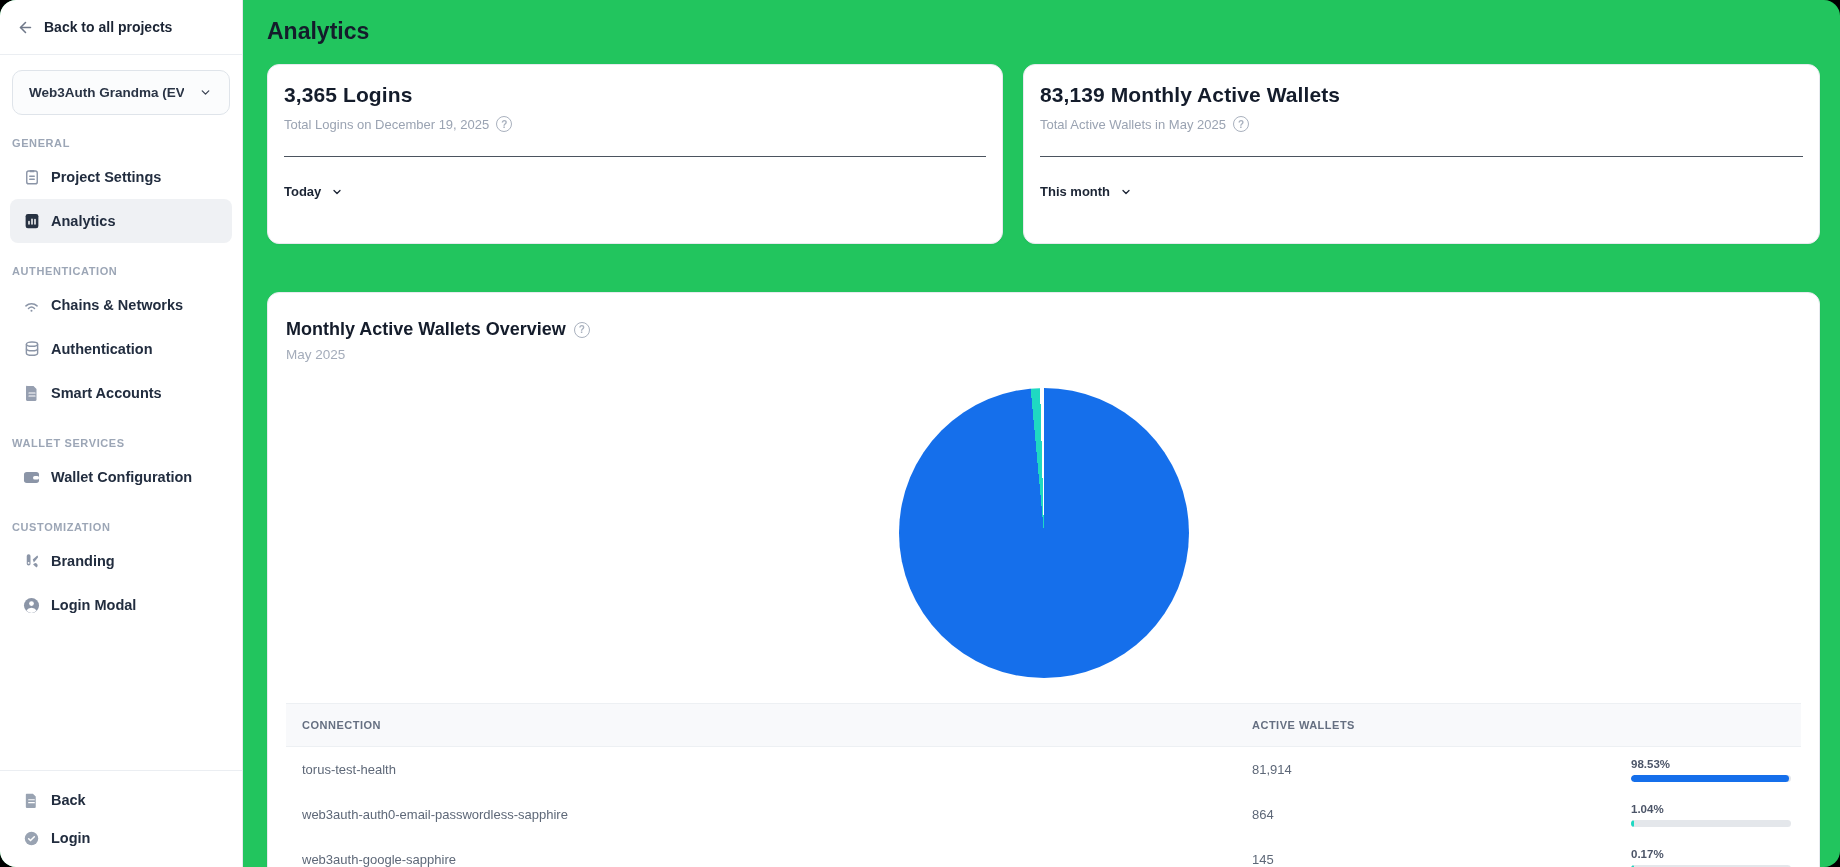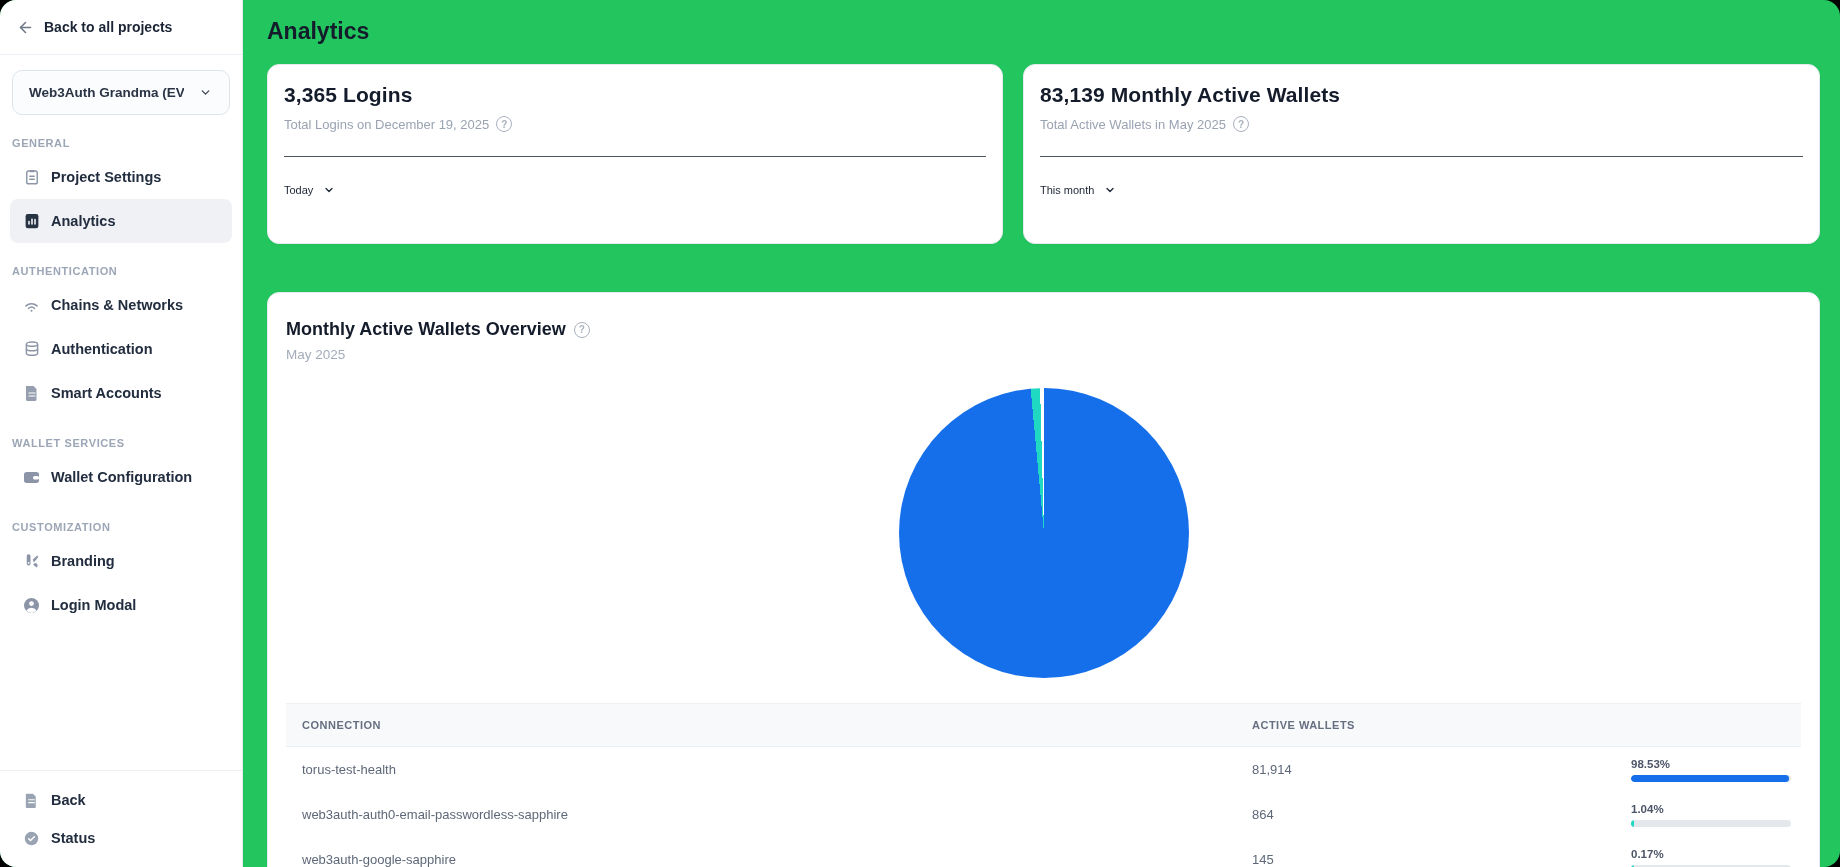"Today" .range-select .val { font-size: 11px -> 13px; font-weight: 400 -> 700 }
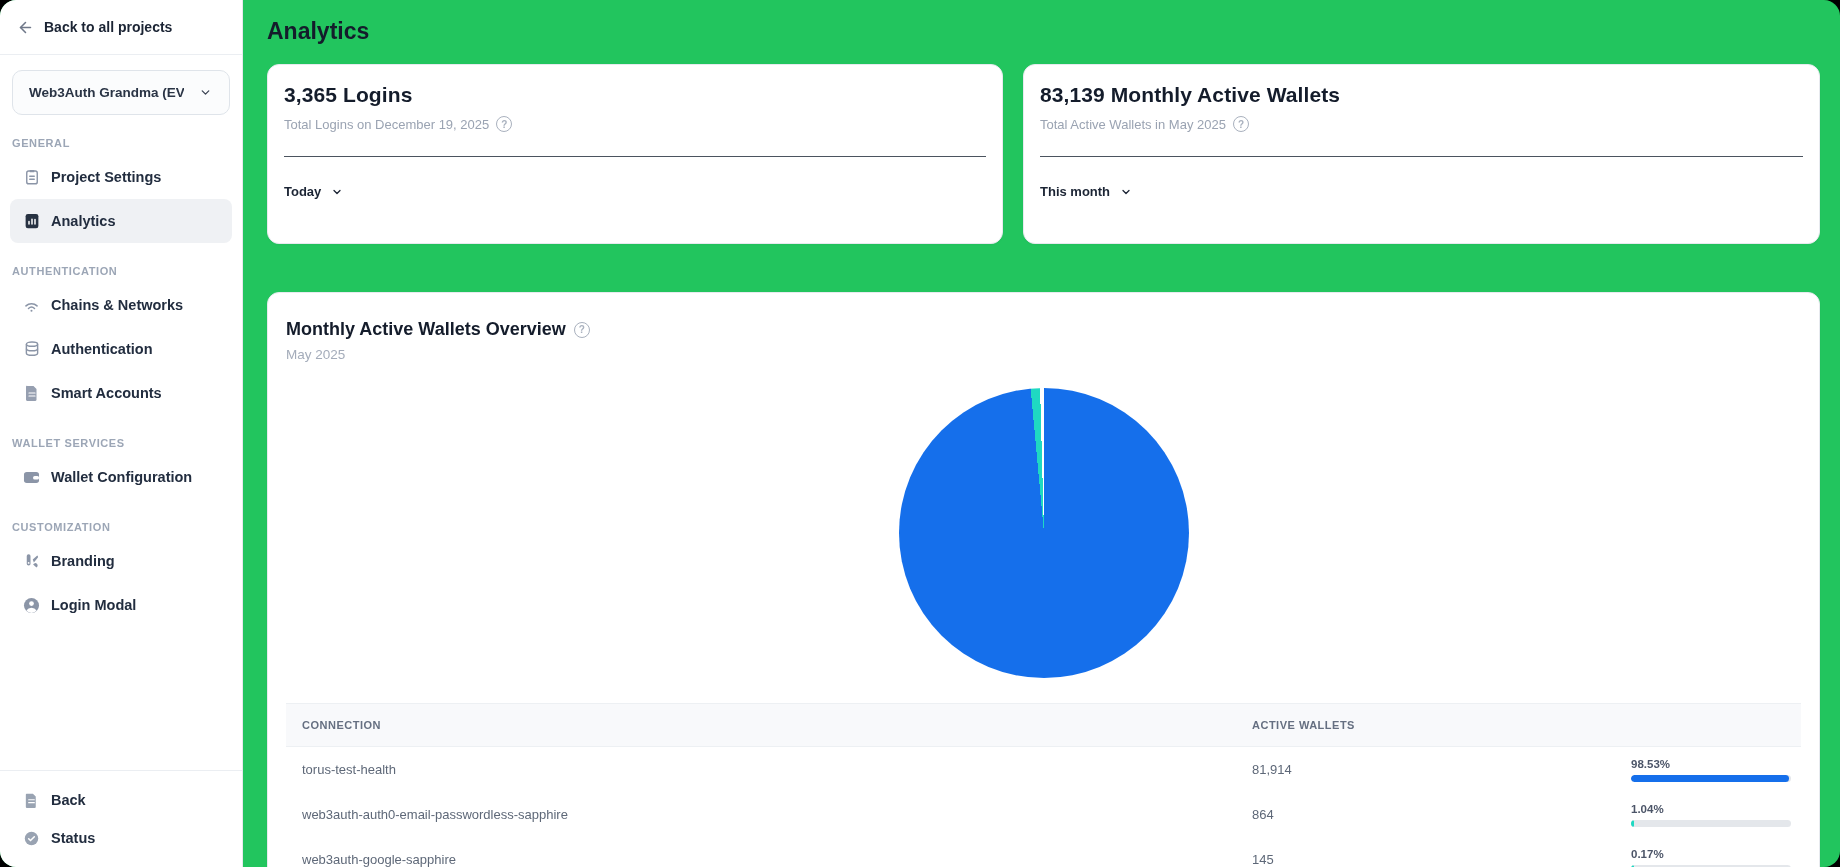"Status" span.lbl { text: Status -> Login }
